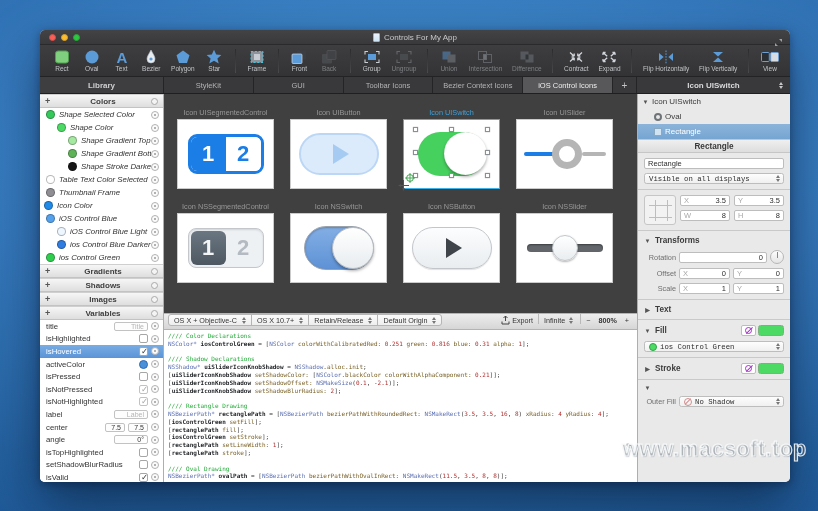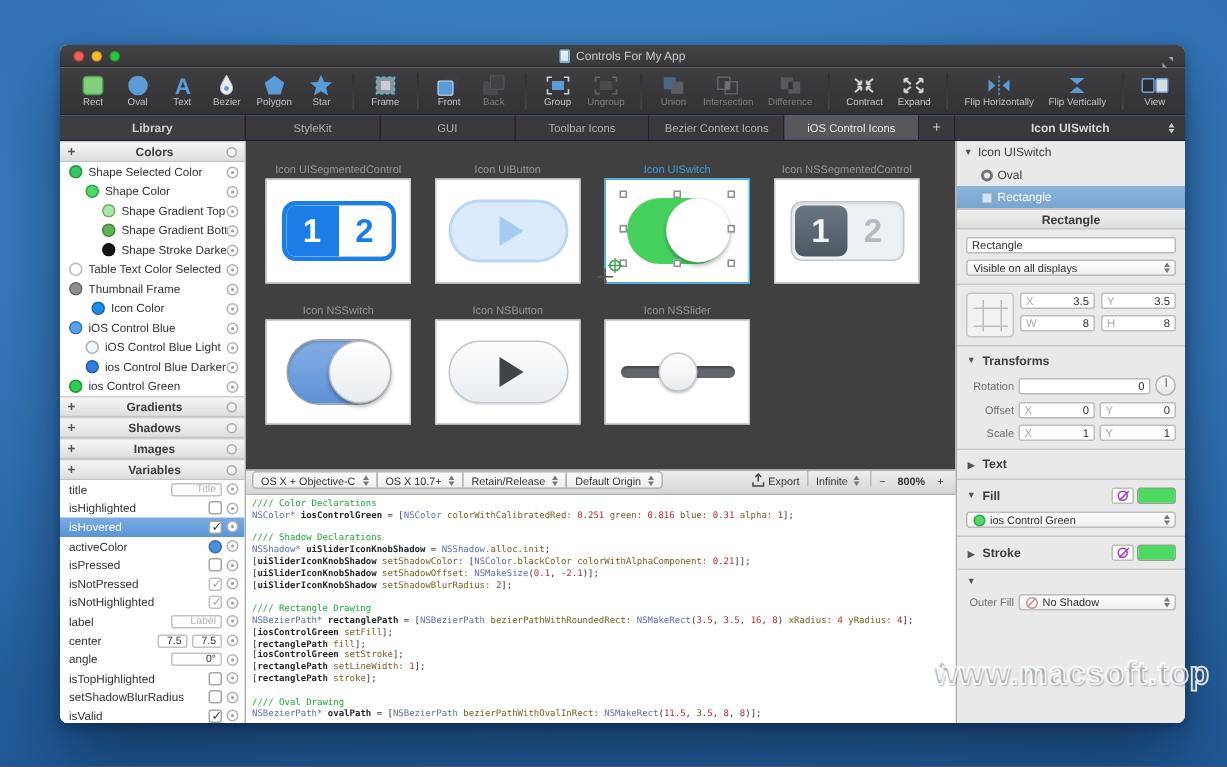"Shape Selected Color" .srow .cname { font-style: none -> italic }
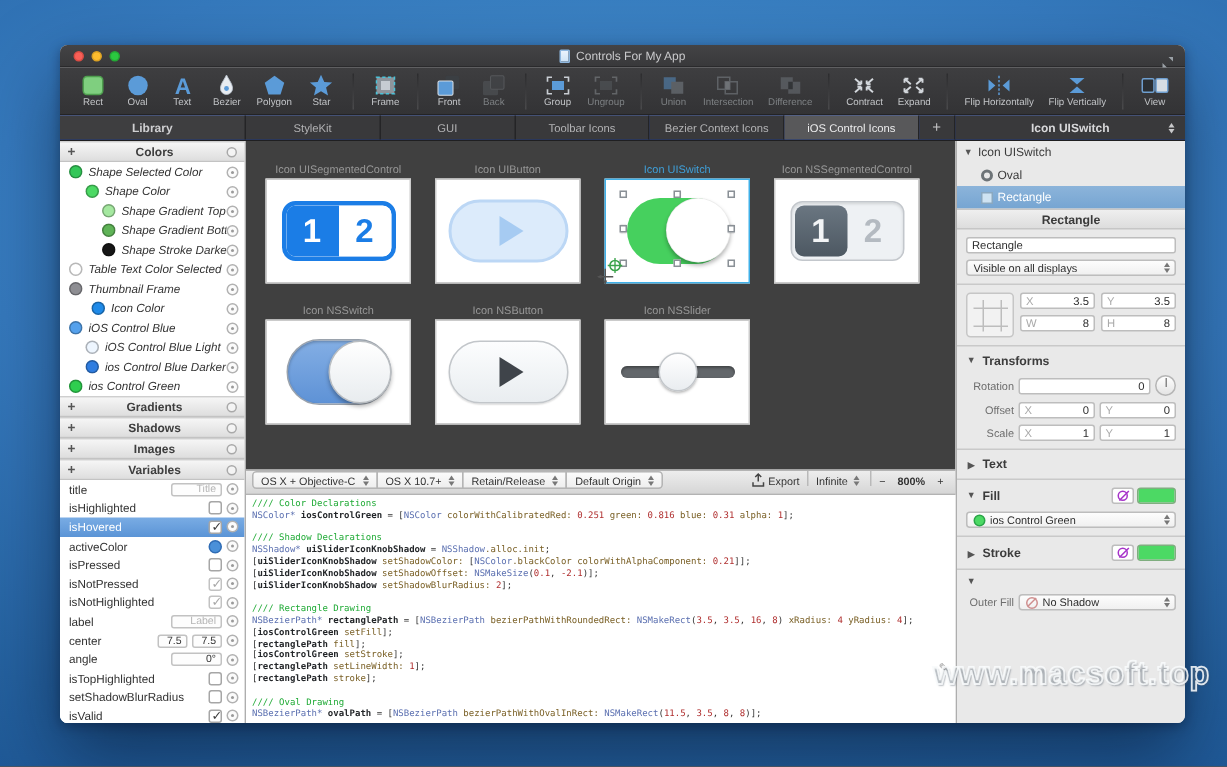"Icon UISlider" div.cell { html: none -> <div> <div>Icon UISlider</div> <div> <div> <span></span> <span></span> <span></span> </div> </div> </div> }
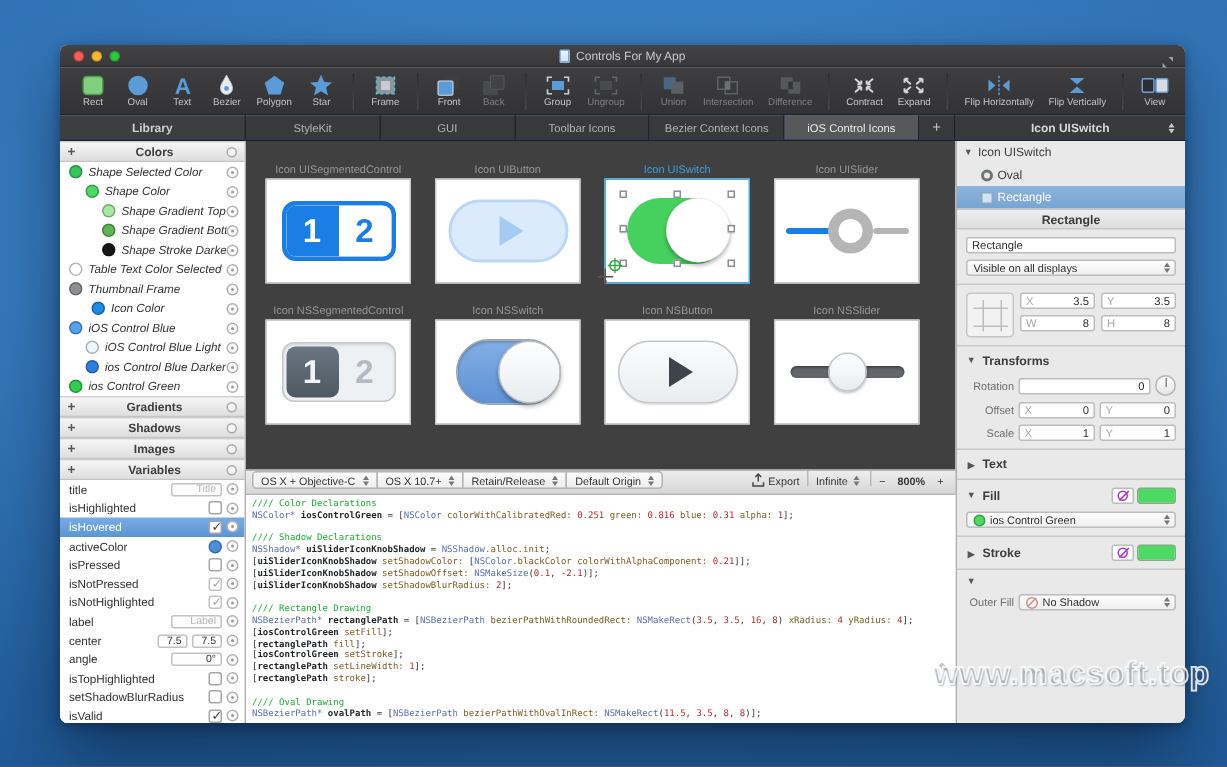"Visible on all displays" .select .stxt { font-family: none -> Liberation Mono, monospace }
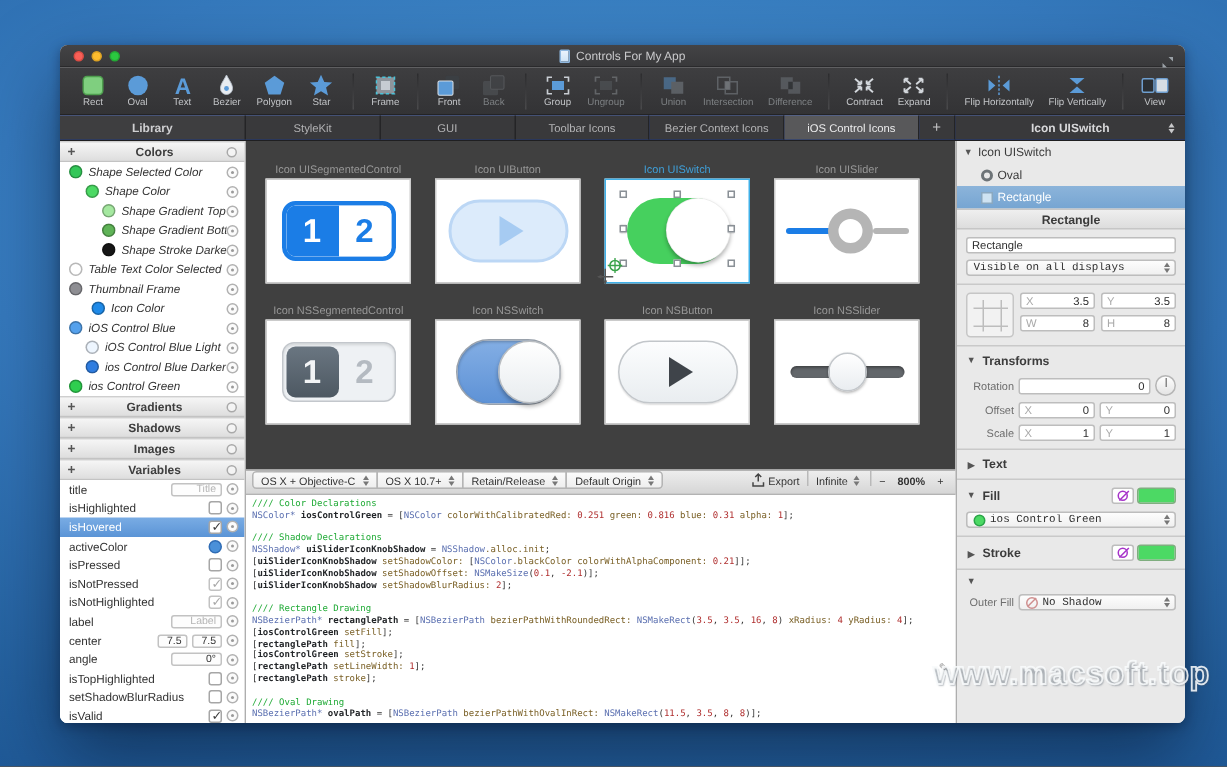"Icon Color" div.srow { padding-left: 21px -> 4px }
